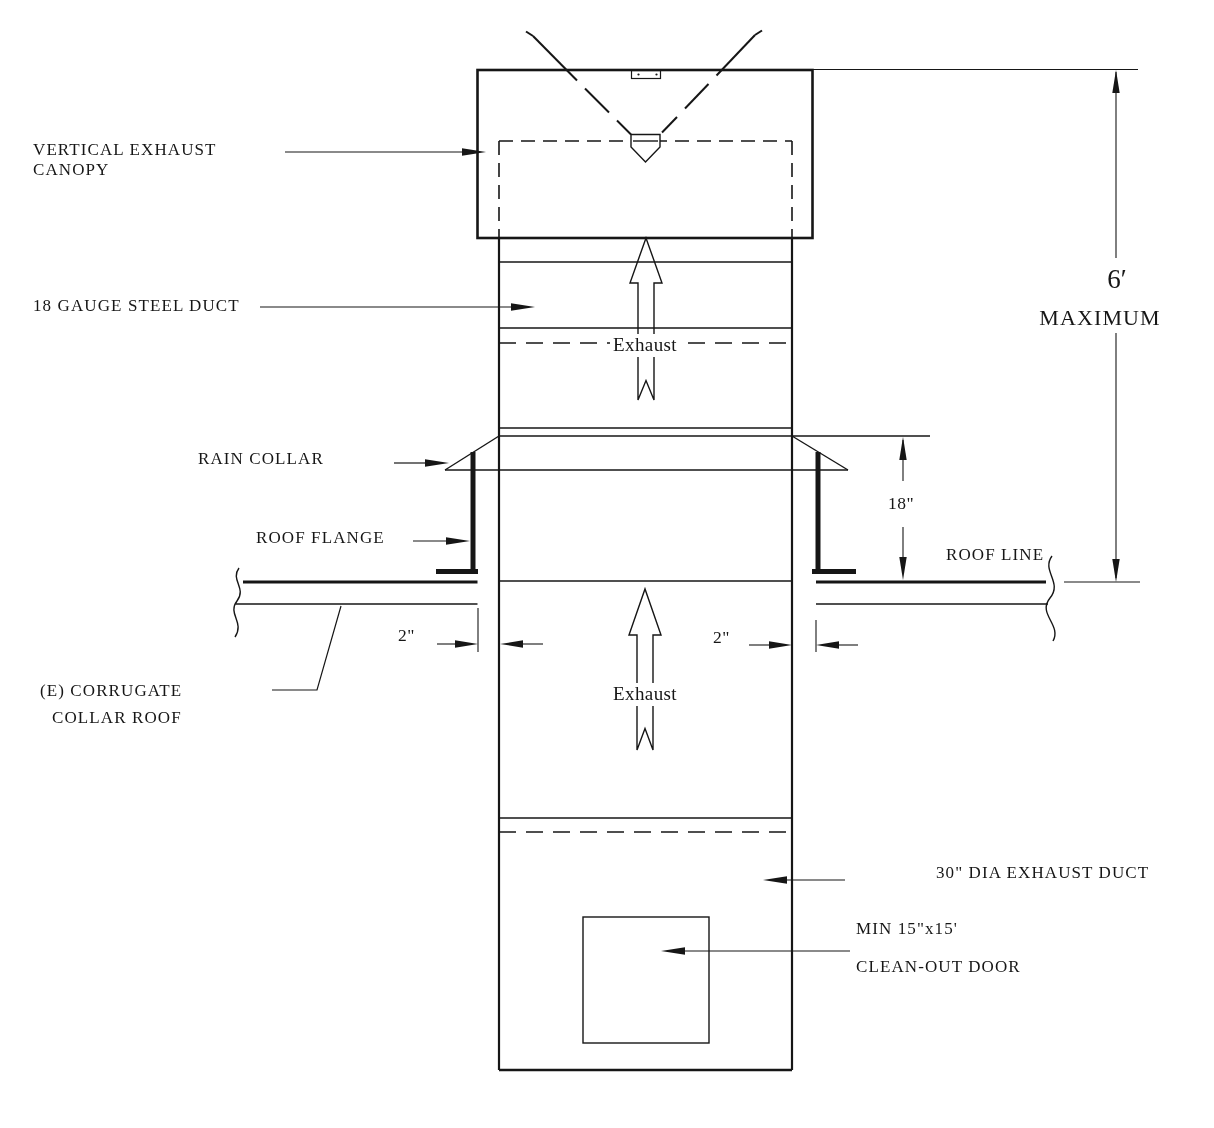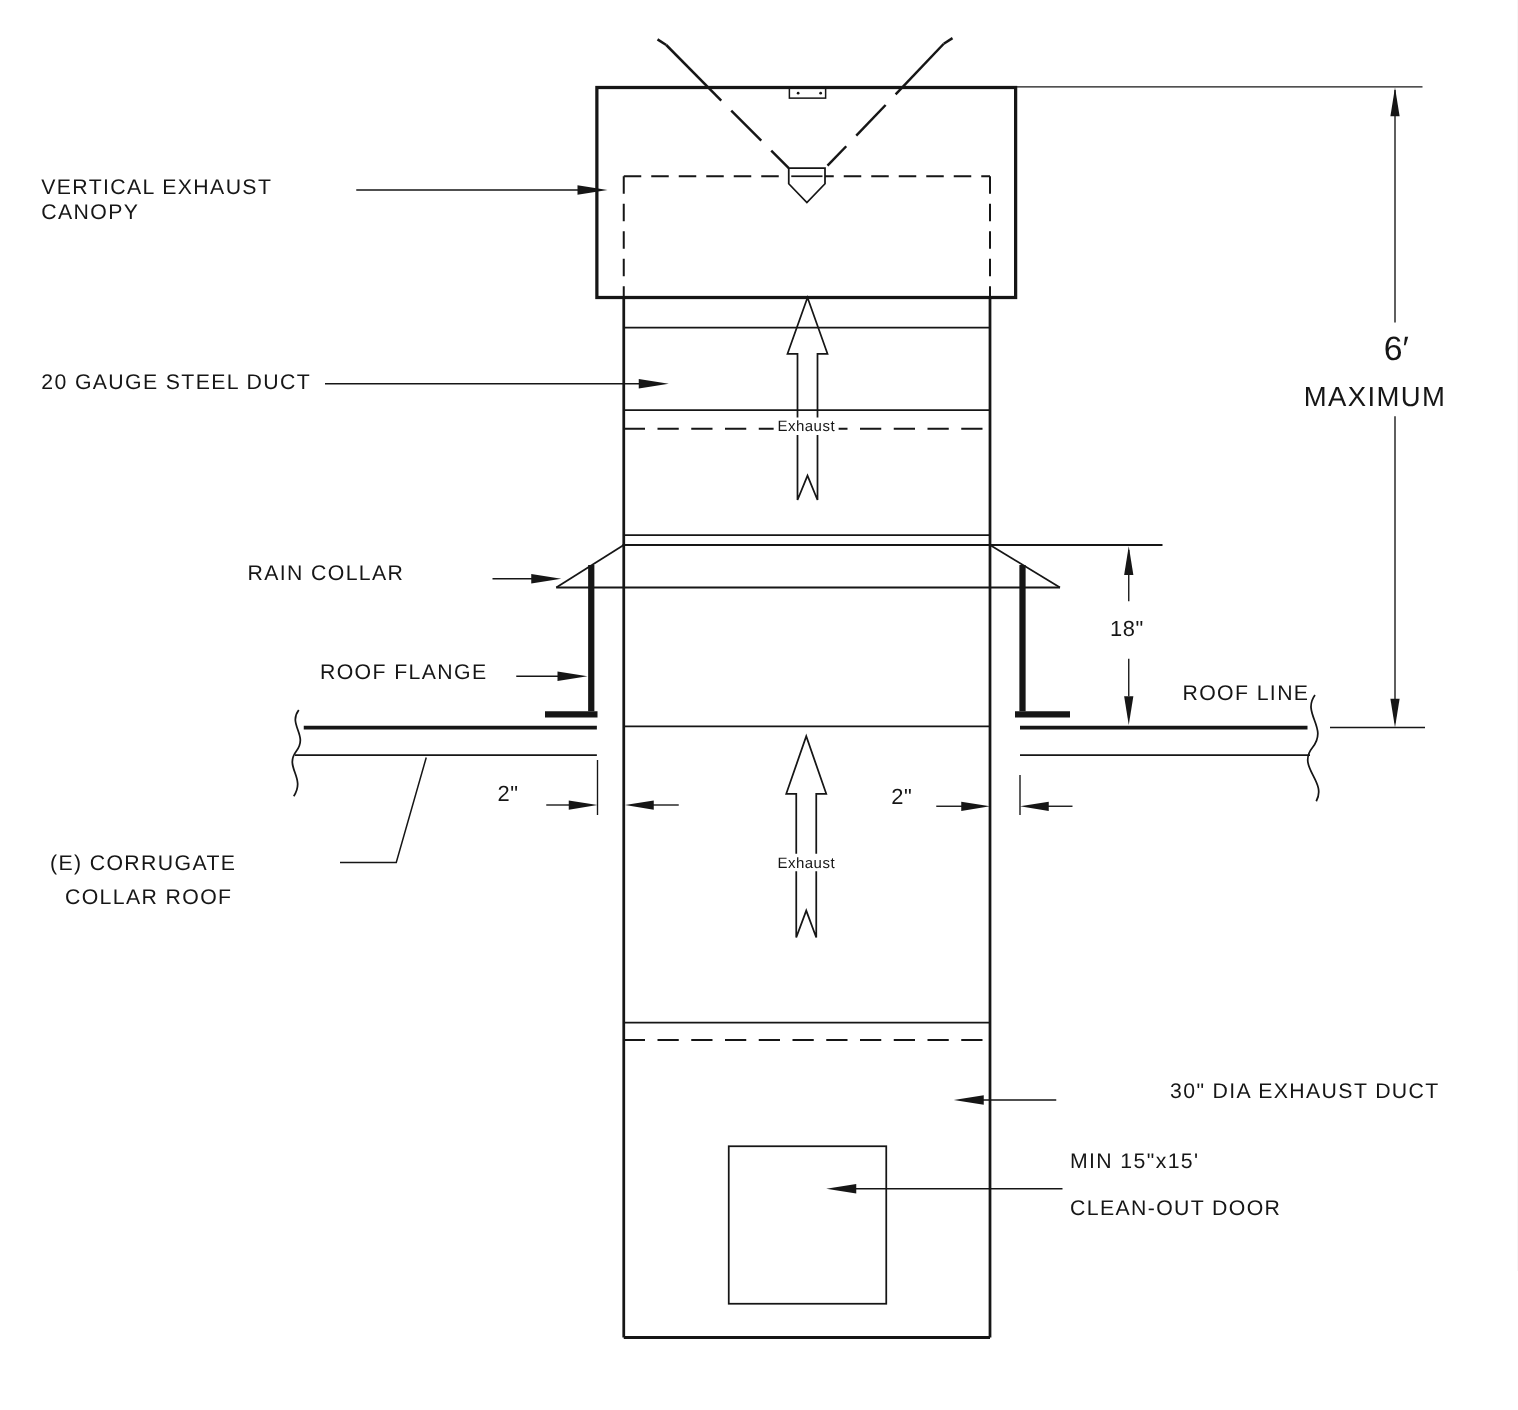"VERTICAL EXHAUST" .sheet { font-family: Liberation Sans, sans-serif -> Liberation Serif, serif }
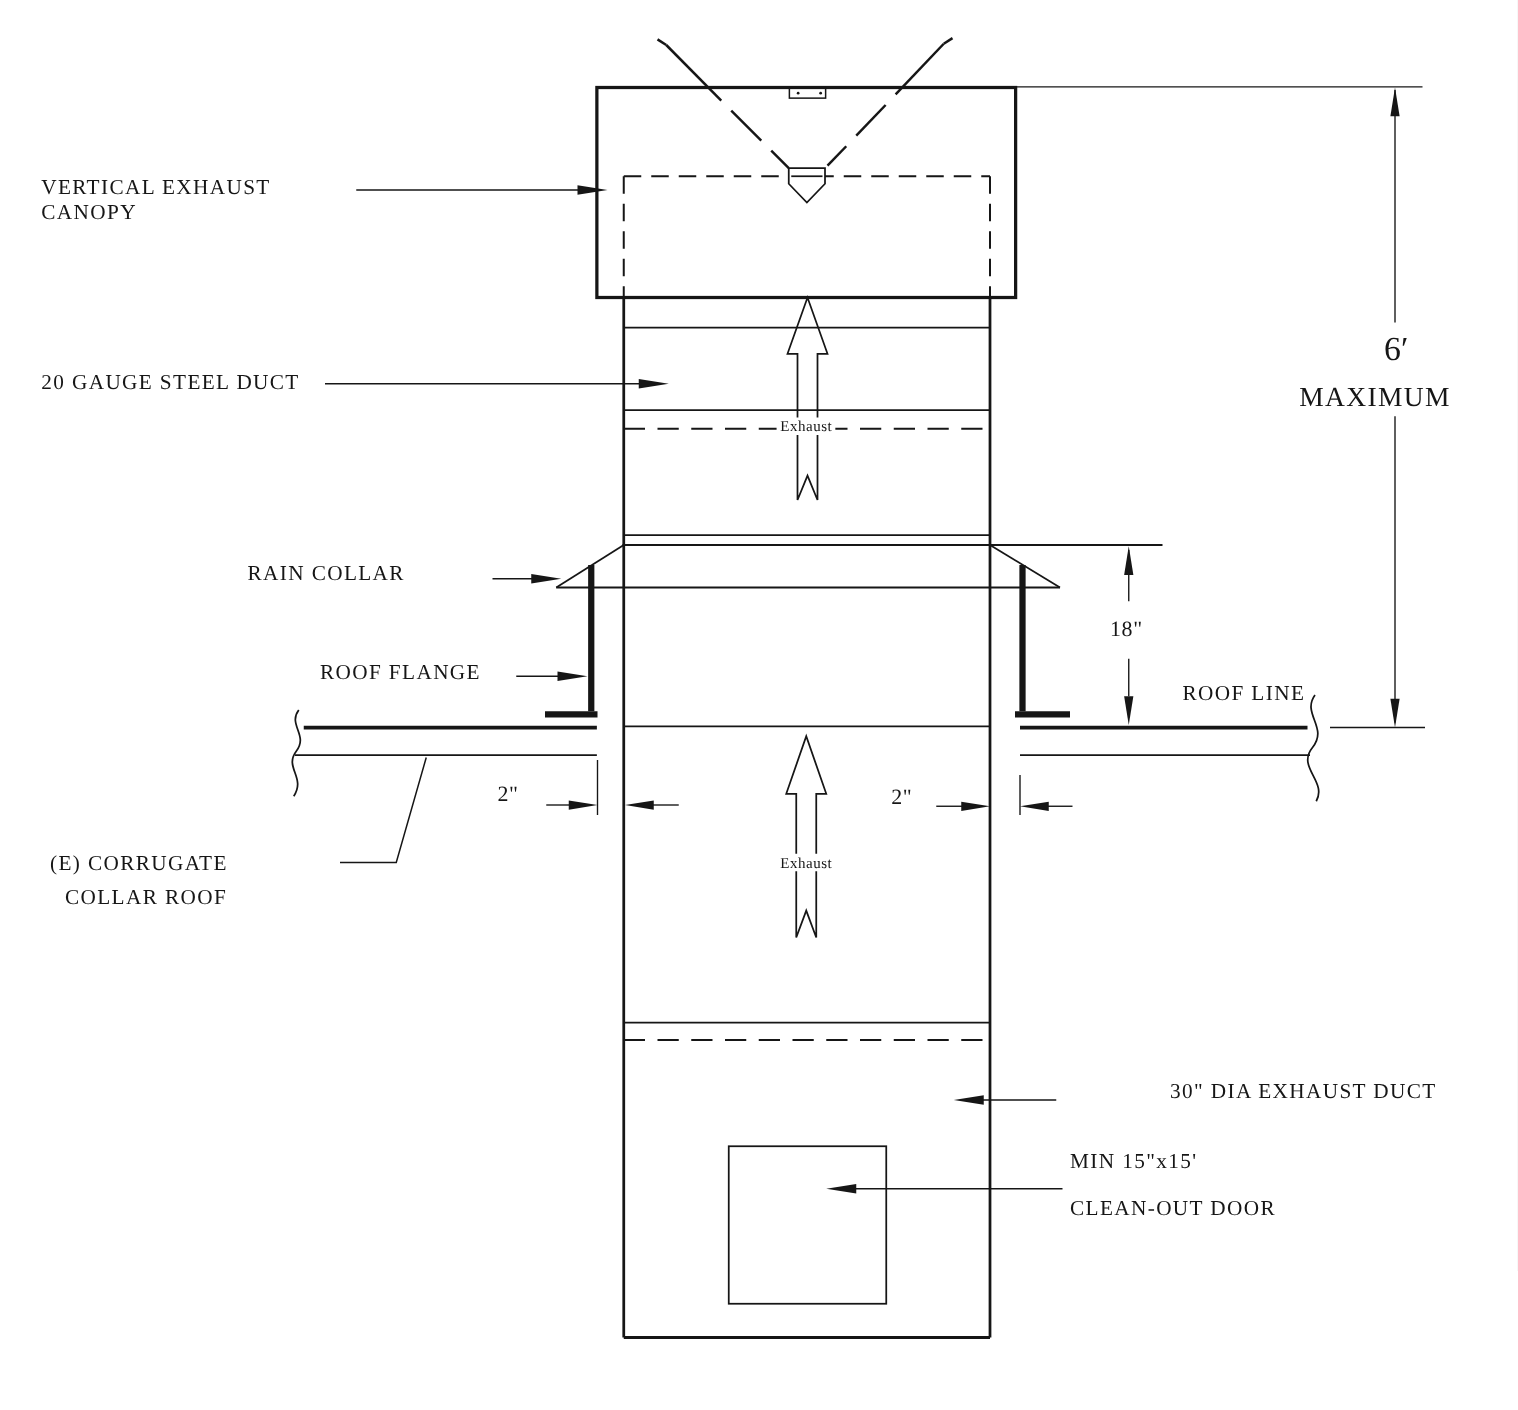"20 GAUGE STEEL DUCT" div.lbl { text: 20 -> 18 }
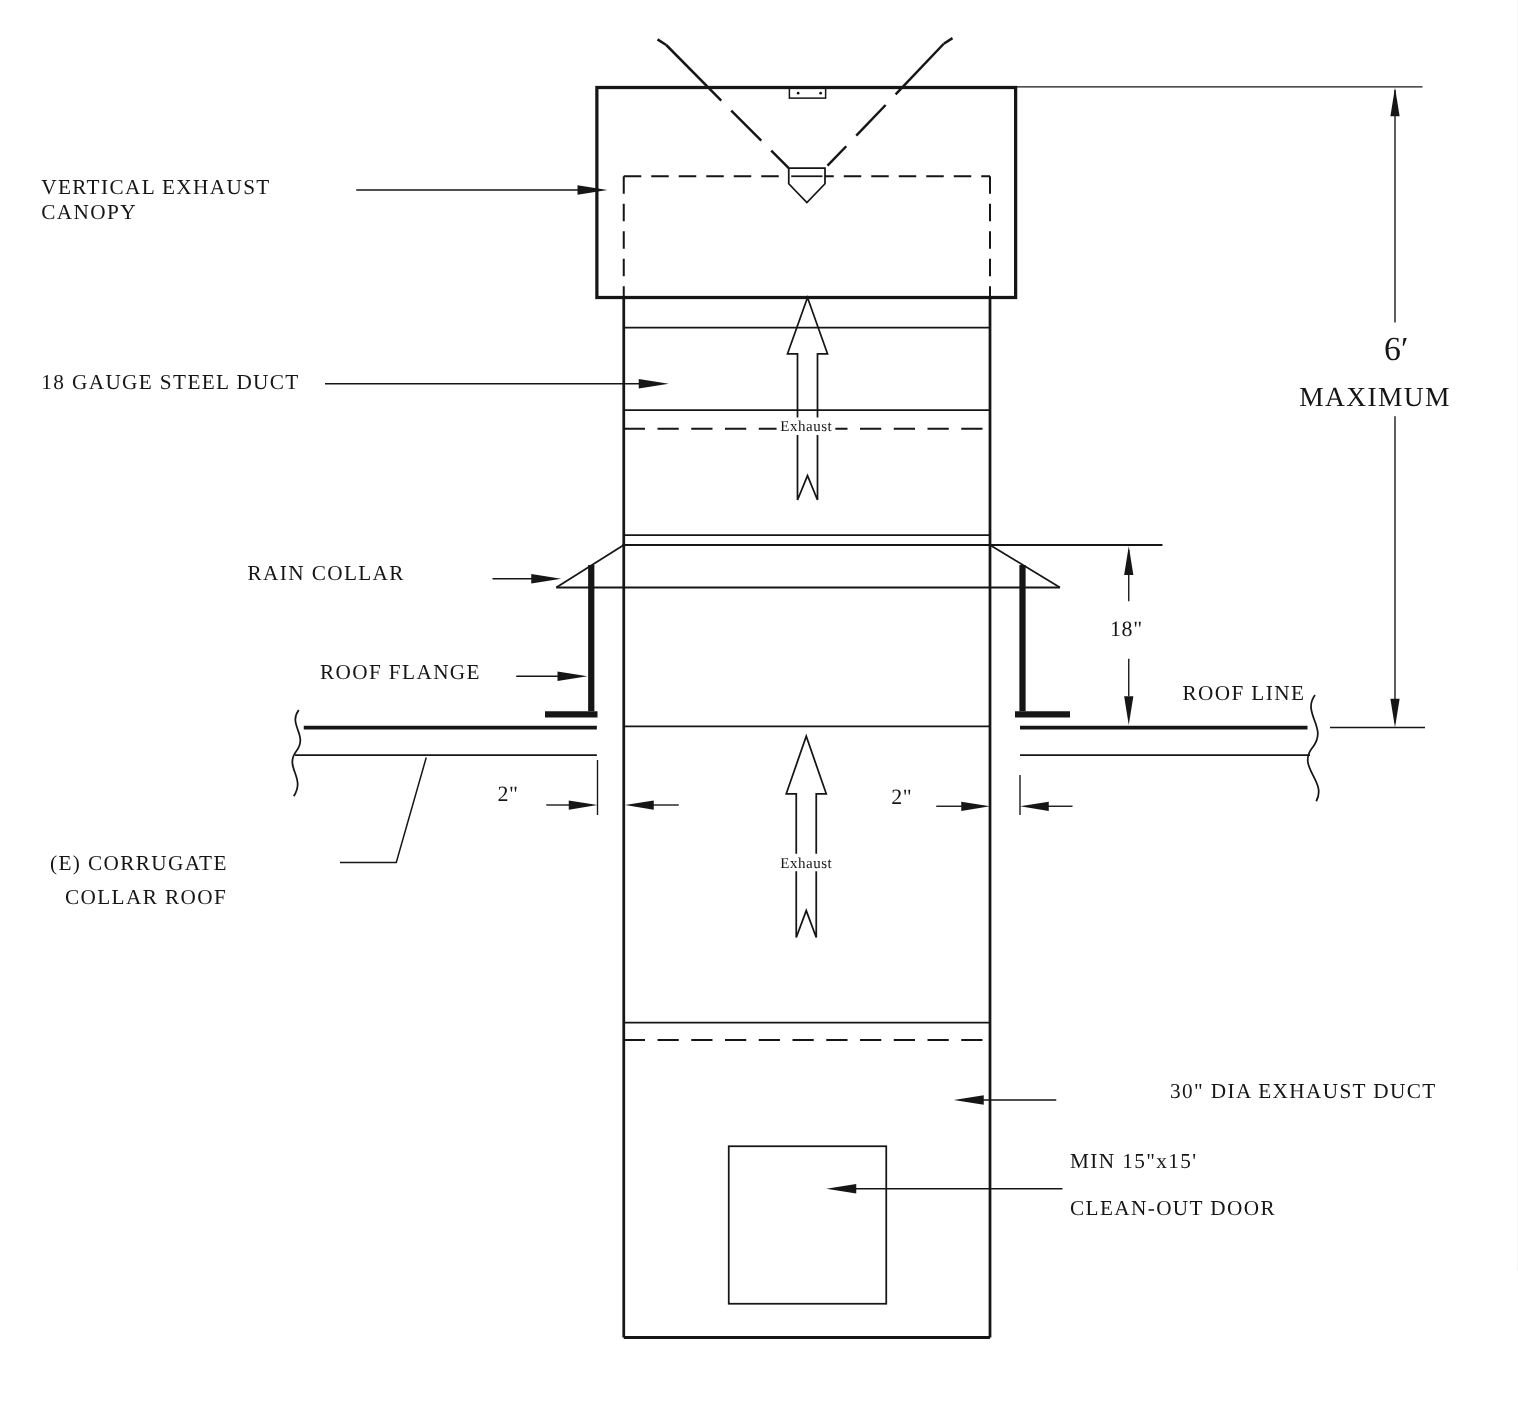"Exhaust" .lbl.small { font-size: 12px -> 19px }
